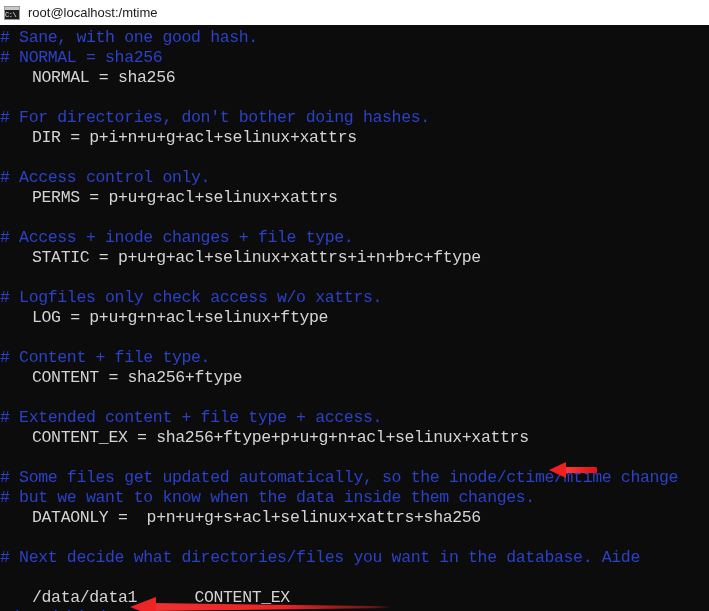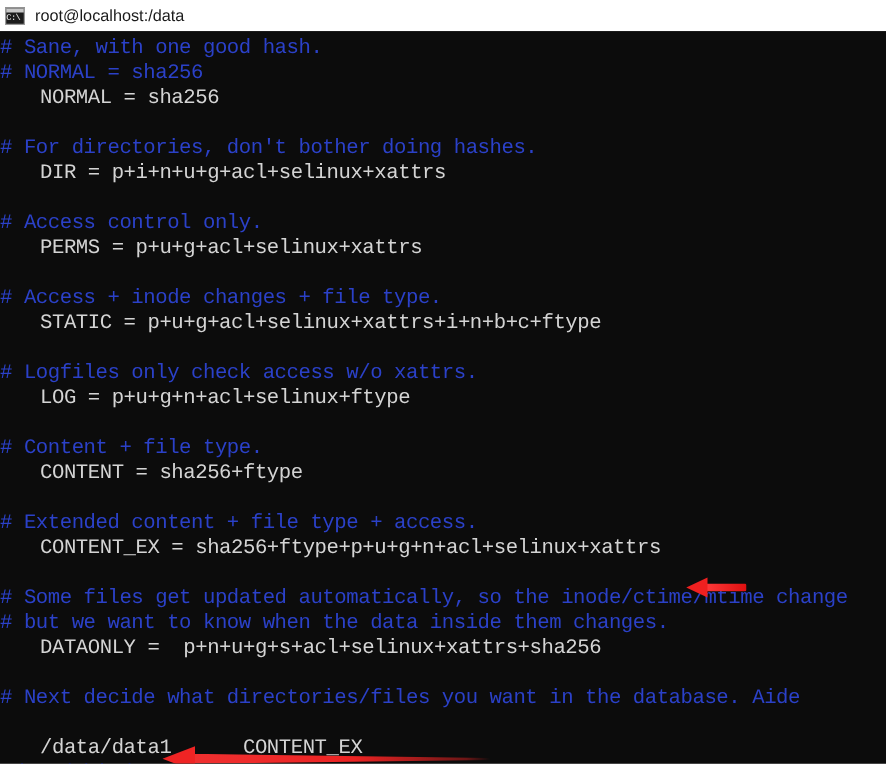"root@localhost:/data" div { text: root@localhost:/data -> root@localhost:/mtime }
